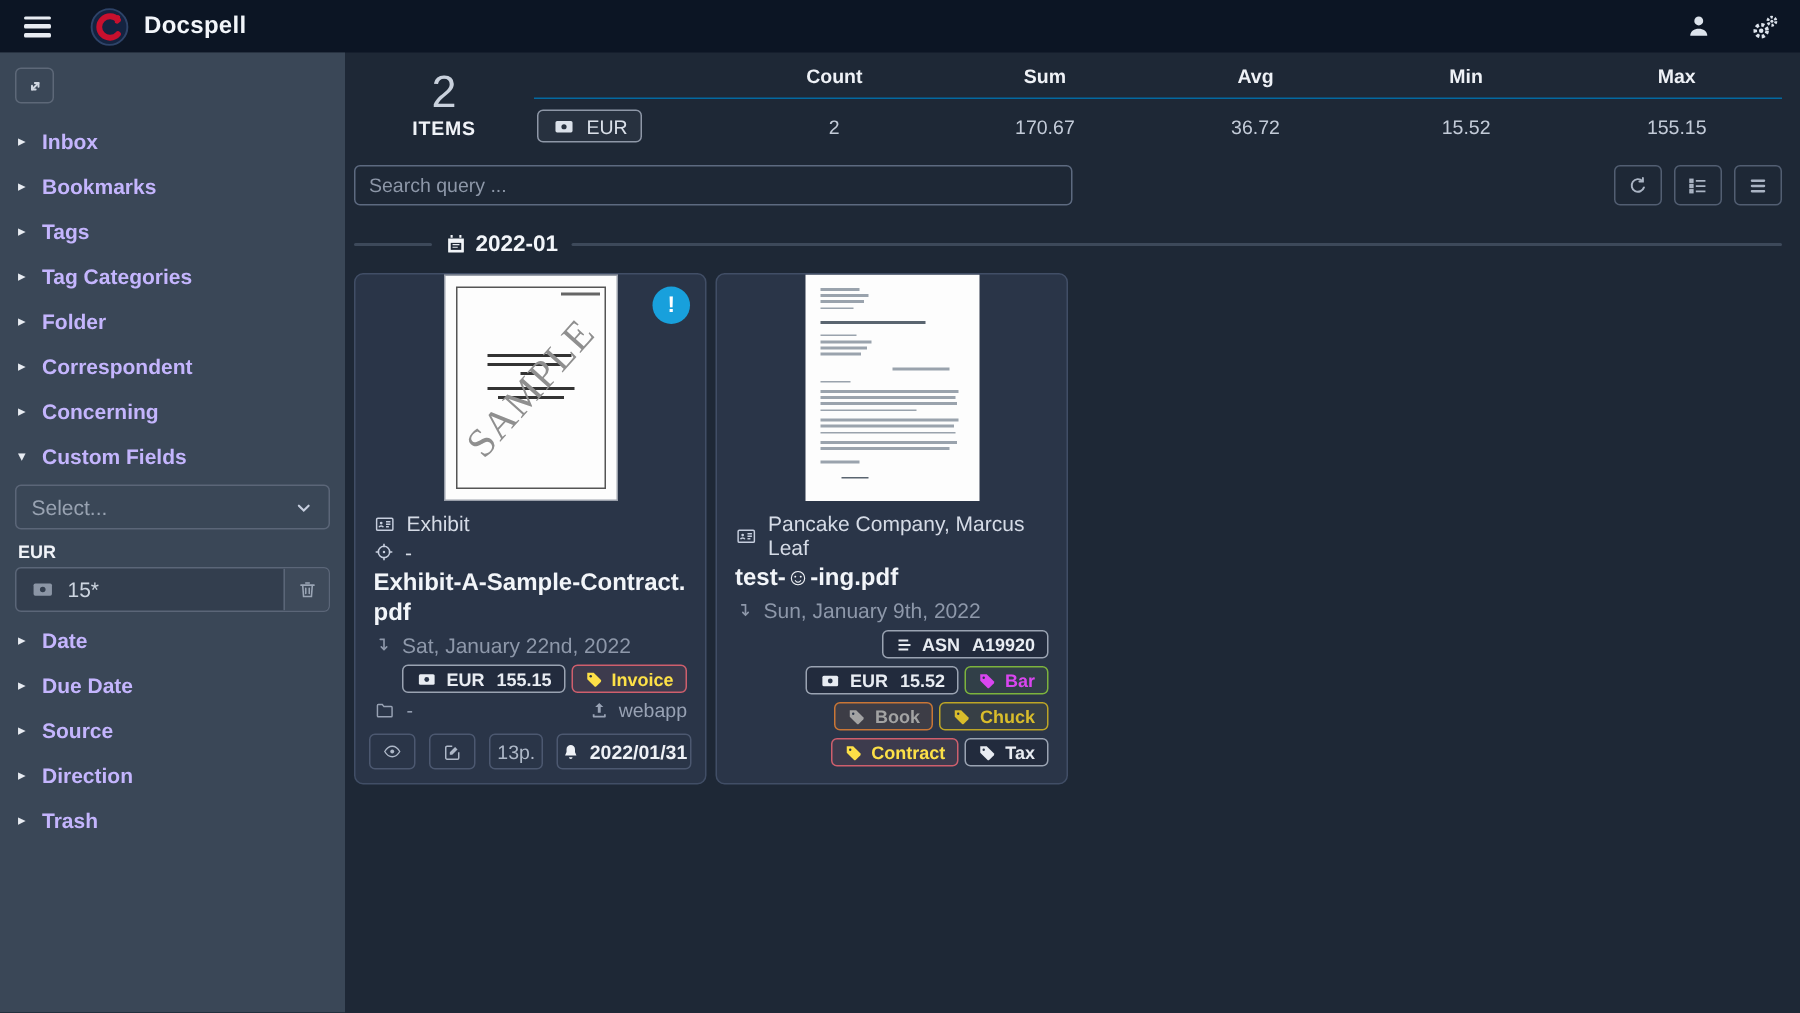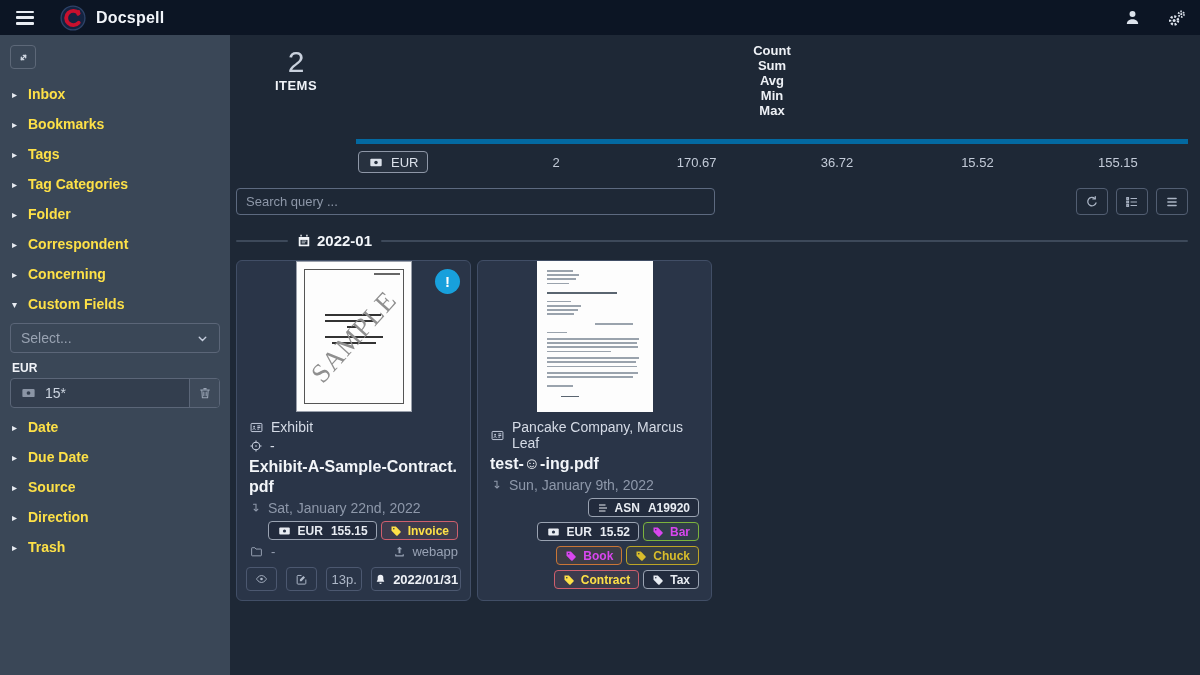"Count" .st-row.head { border-bottom: 5px solid #0369a1 -> 1px solid #0369a1; flex-direction: column -> none; padding-bottom: 21px -> 7px }
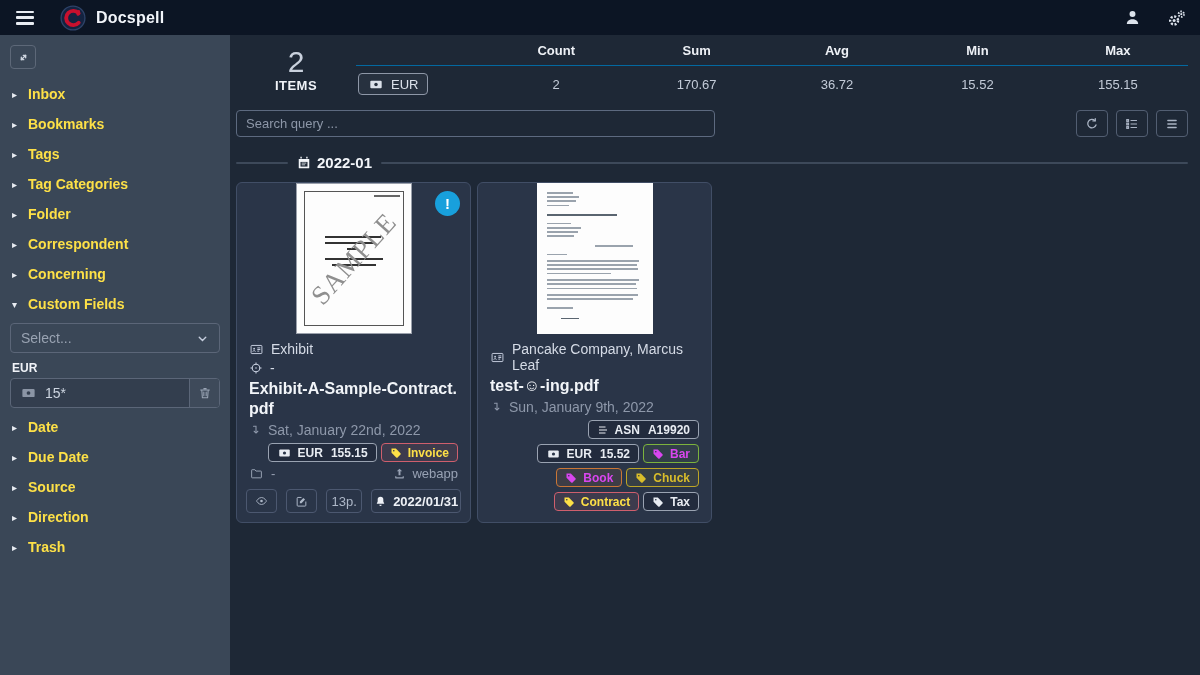"Inbox" .side-item .lbl { color: #fde047 -> #c4b5fd }
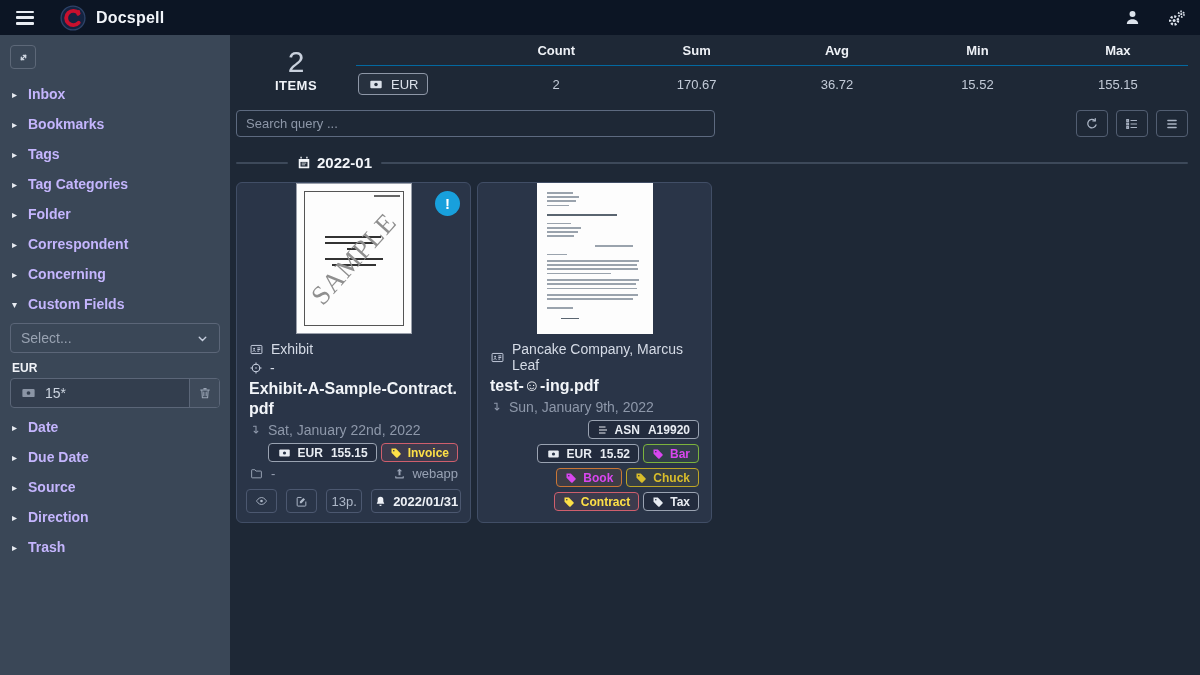"Book" .b-orange { color: #d946ef -> #a3a3a3 }
